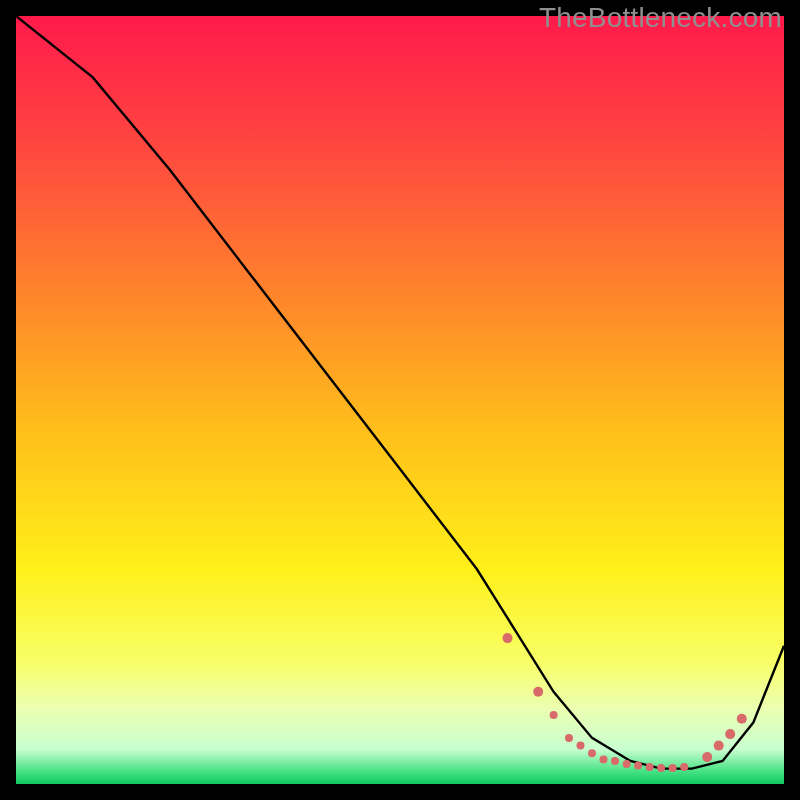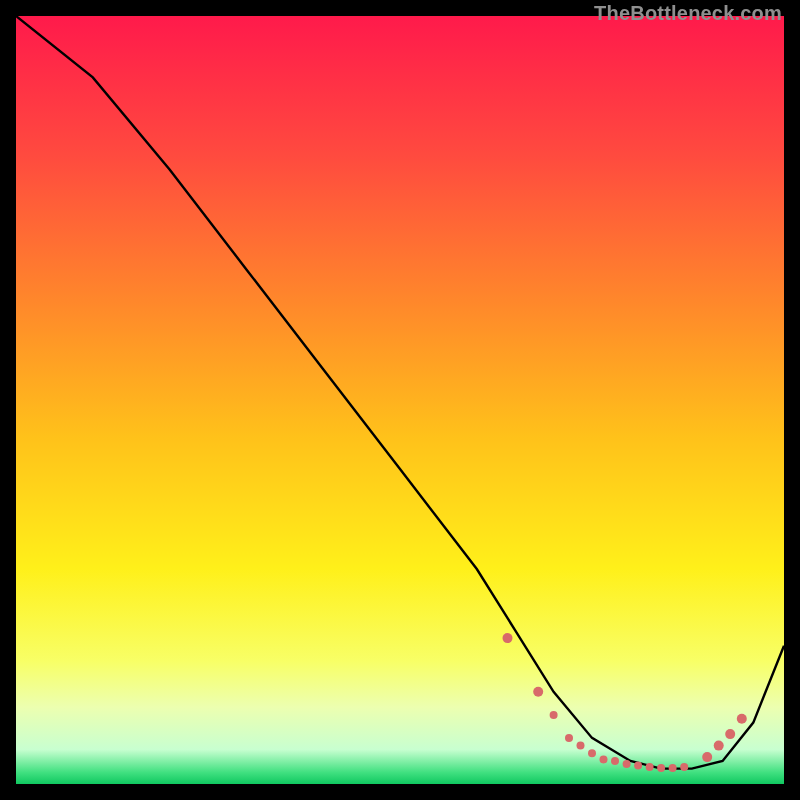"TheBottleneck.com" .watermark { font-size: 20px -> 28px; font-weight: 700 -> 400 }
